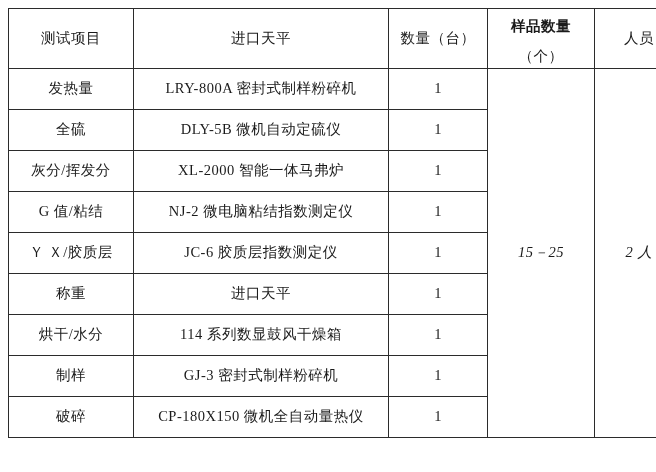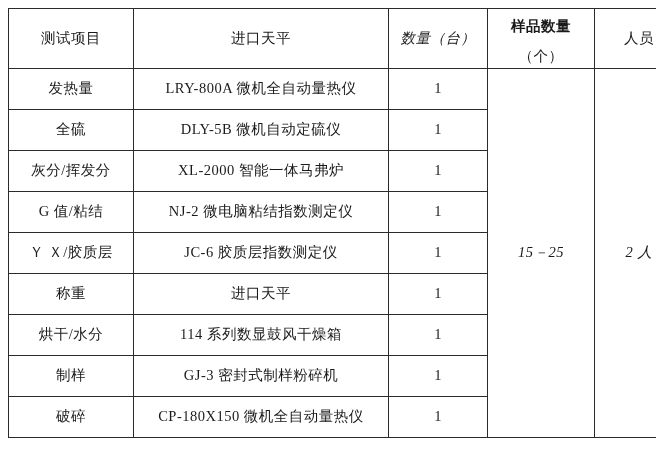"数量（台）" .col-qty { font-style: italic -> none }
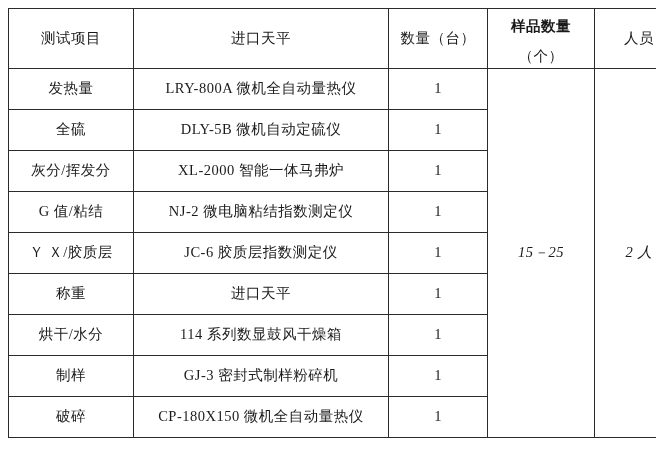"LRY-800A 微机全自动量热仪" td.cell-name { text: 微机全自动量热仪 -> 密封式制样粉碎机 }
